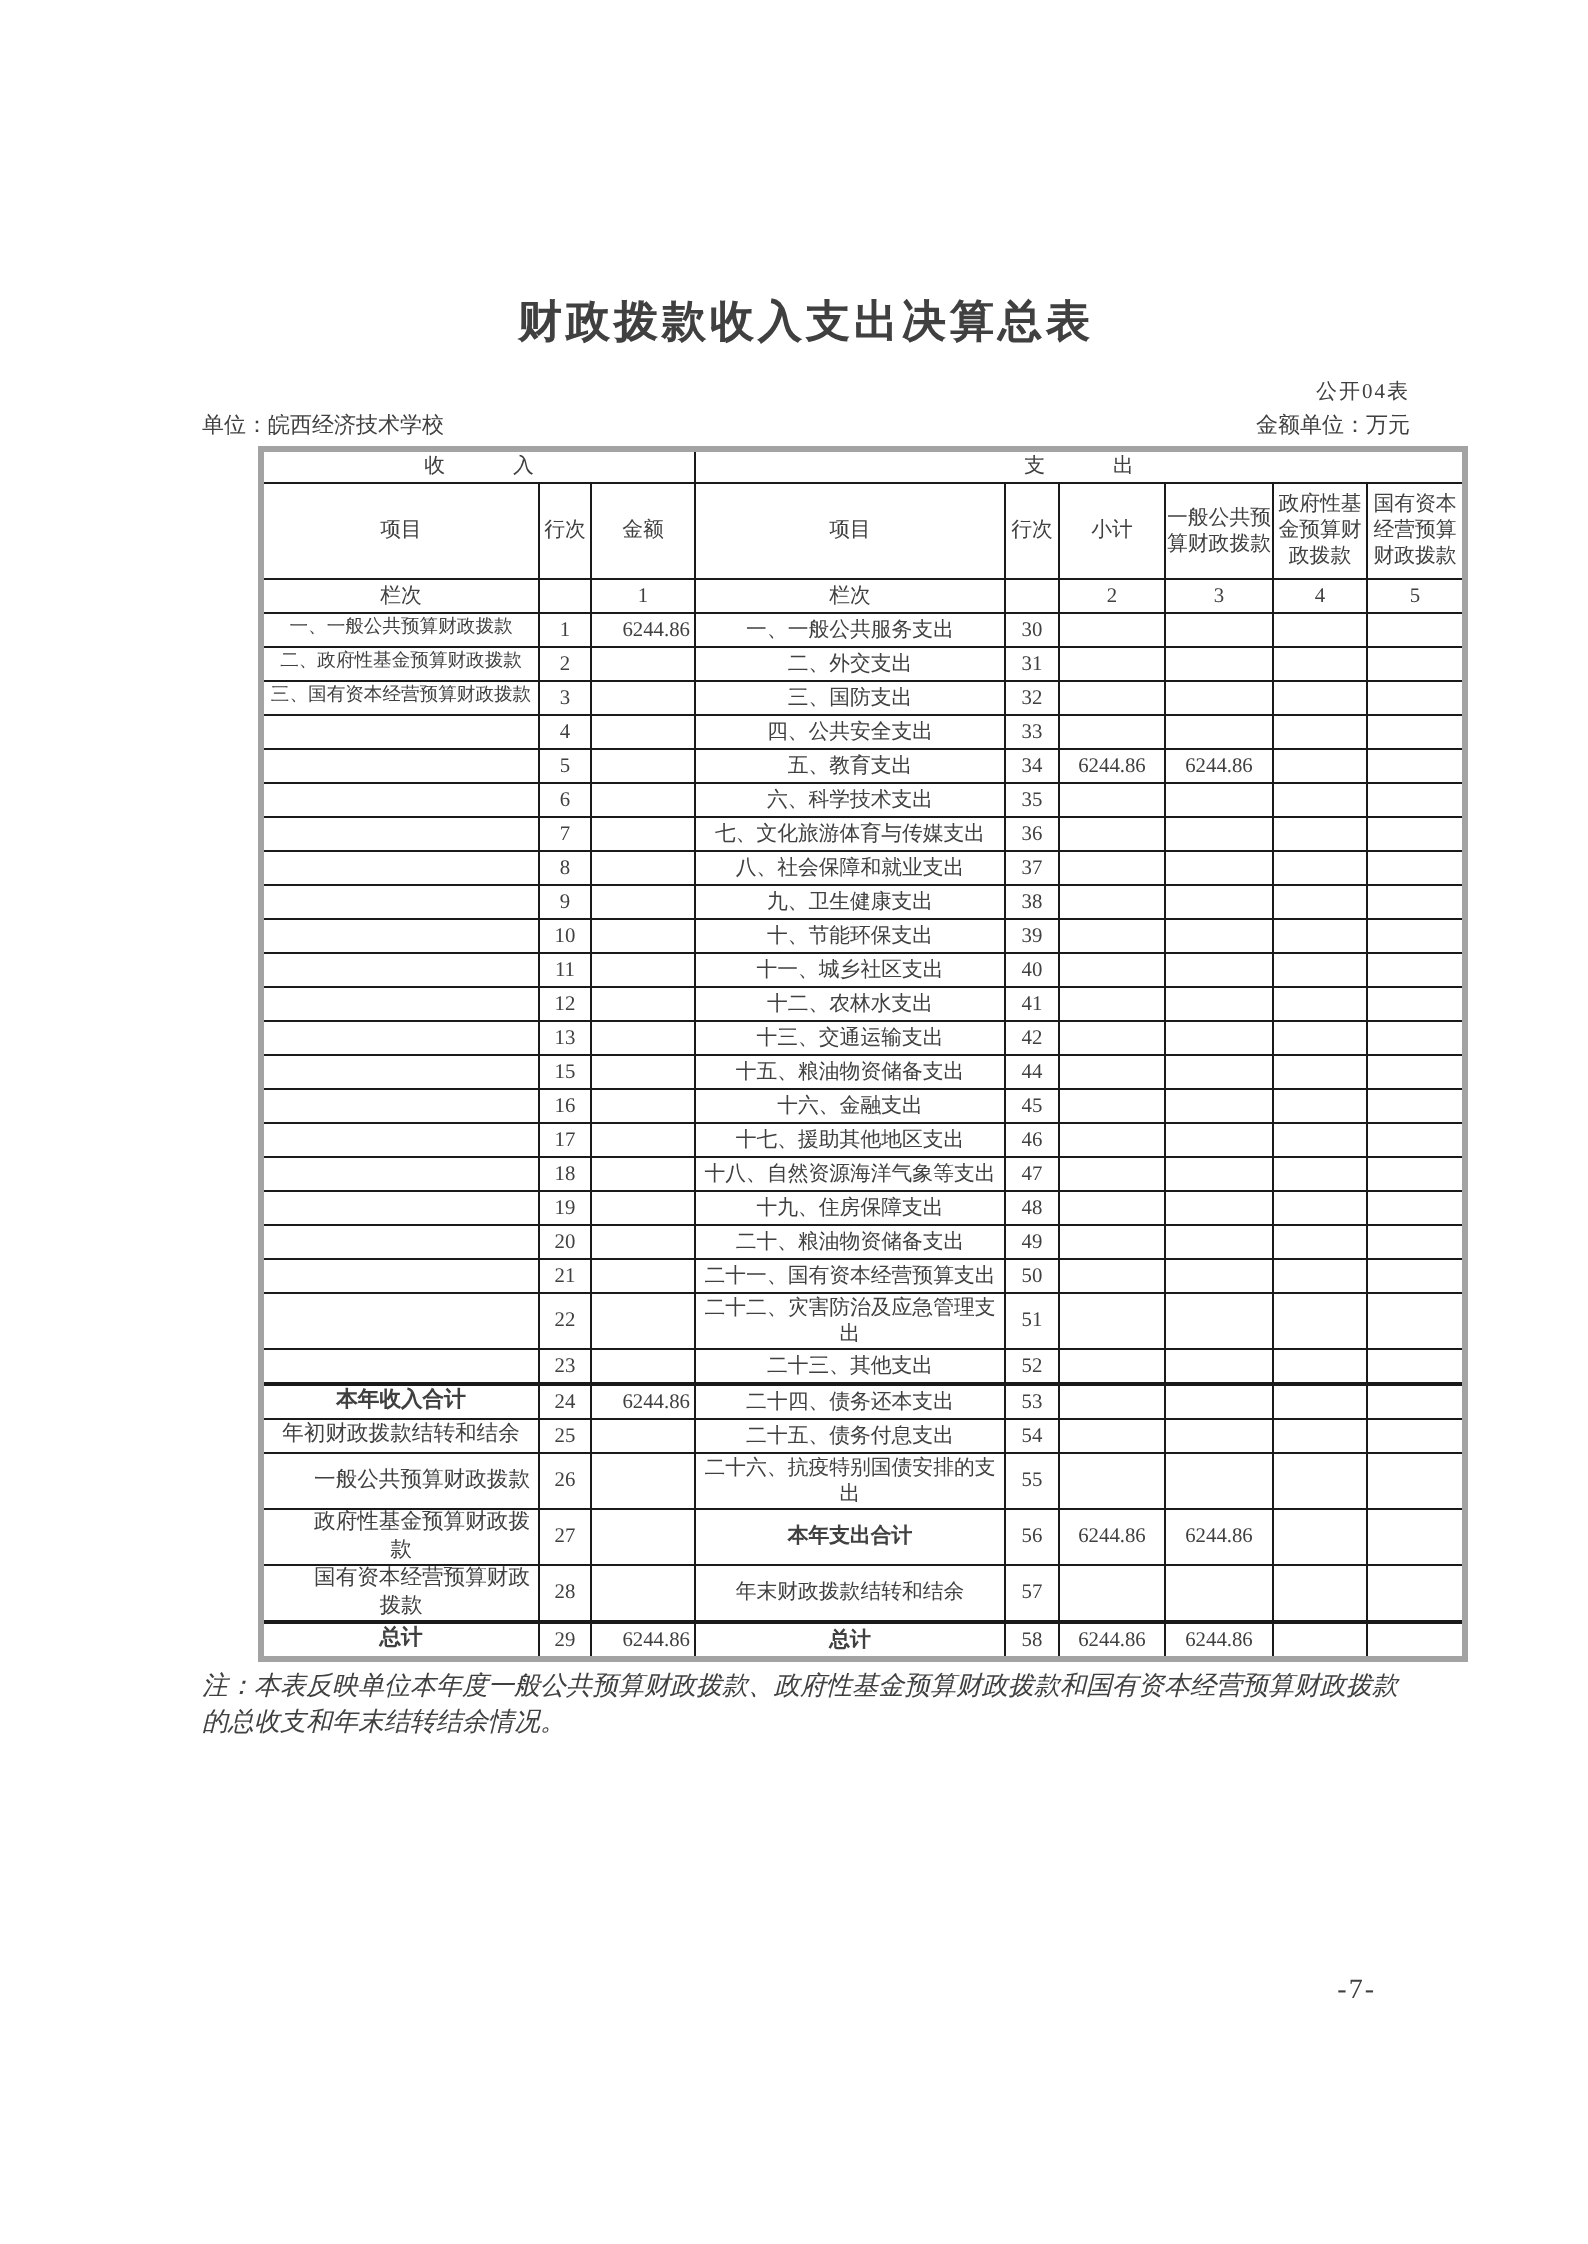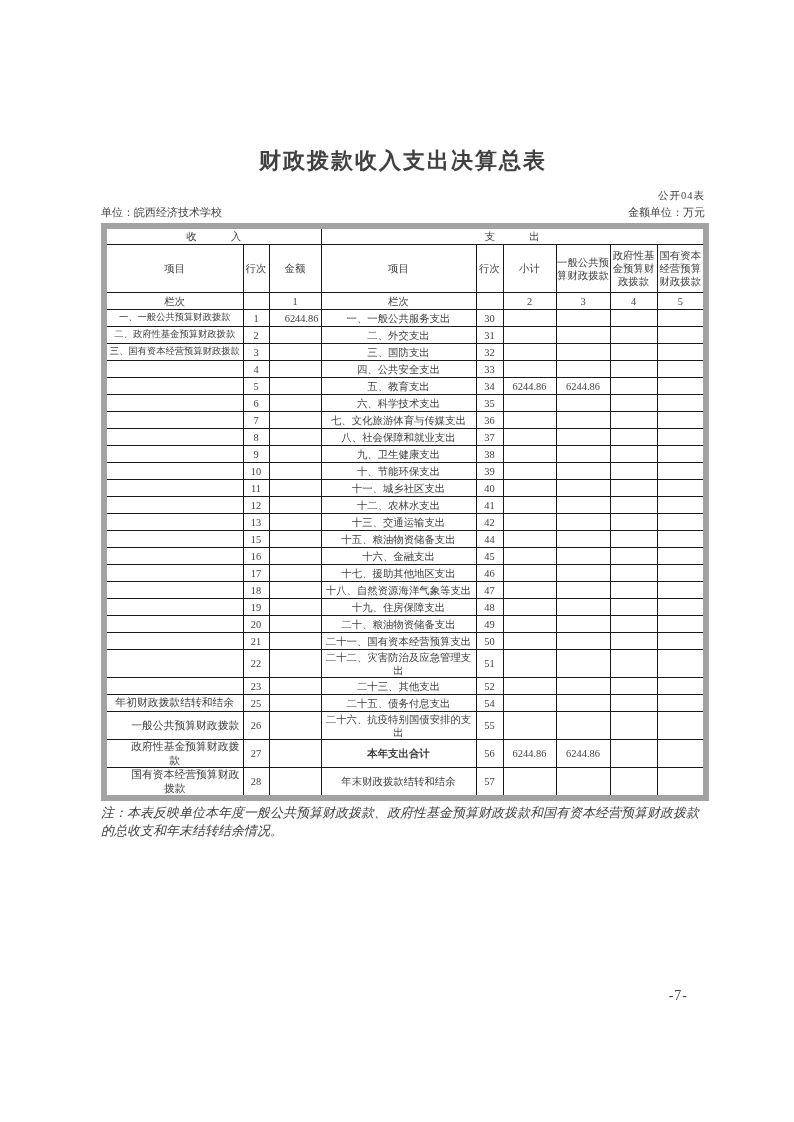"收入" table.main { border: 6px solid #a3a3a3 -> 3px solid #a3a3a3; margin-left: none -> 28px }
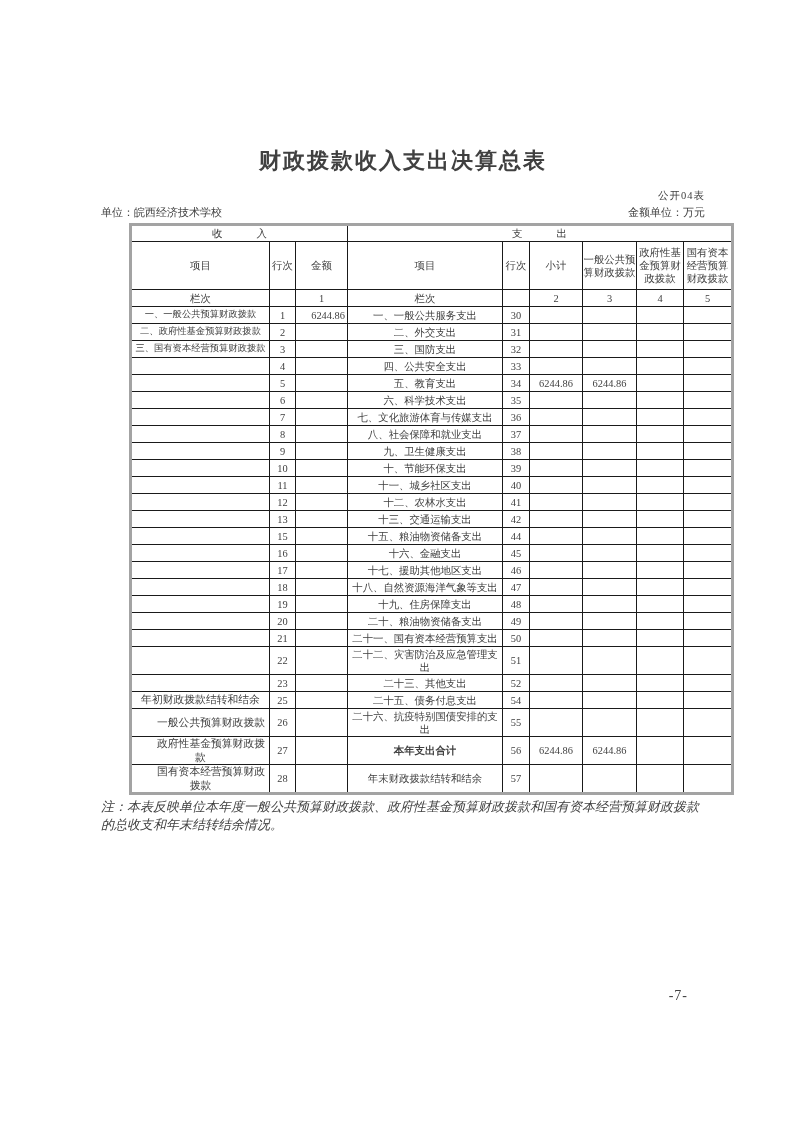"本年收入合计" tr.thick-top { html: none -> <tr> <td>本年收入合计</td> <td>24</td> <td>6244.86</td> <td>二十四、债务还本支出</td> <td>53</td> <td></td> <td></td> <td></td> <td></td> </tr> }
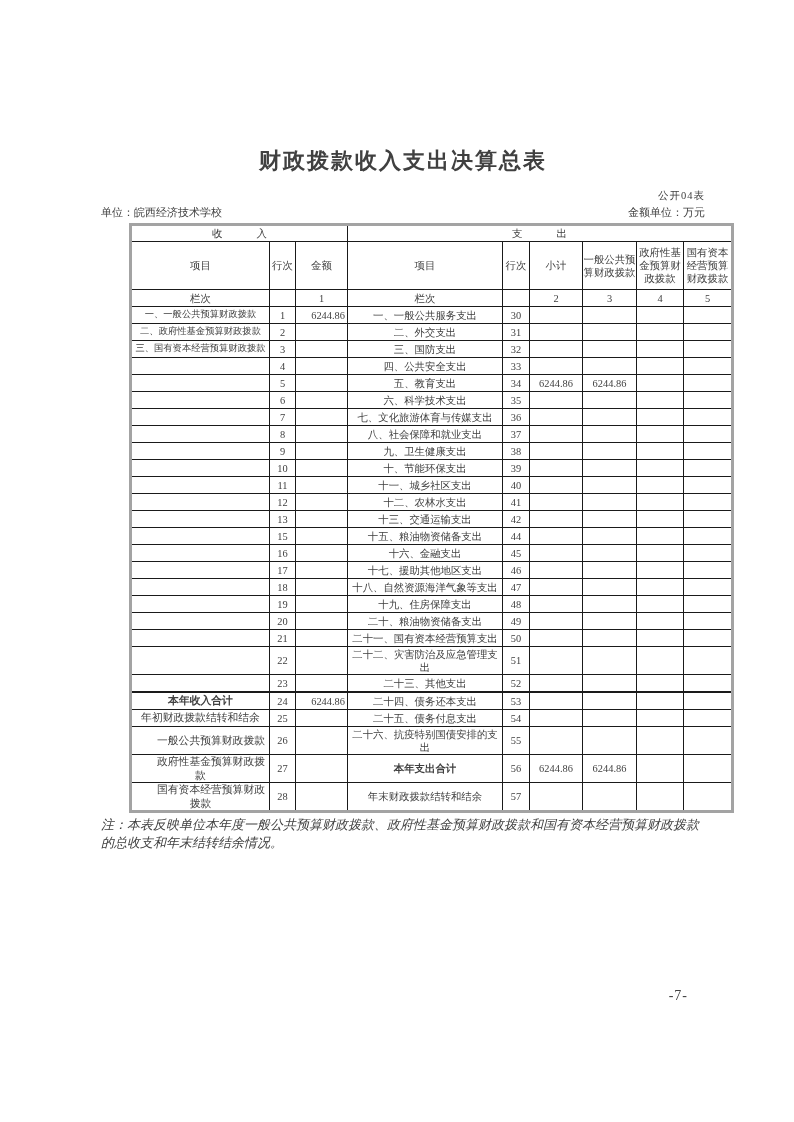"总计" tr.thick-top { html: none -> <tr> <td>总计</td> <td>29</td> <td>6244.86</td> <td>总计</td> <td>58</td> <td>6244.86</td> <td>6244.86</td> <td></td> <td></td> </tr> }
